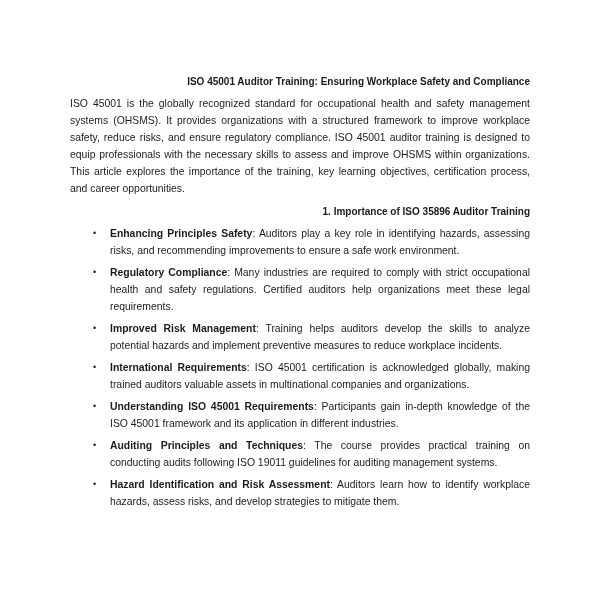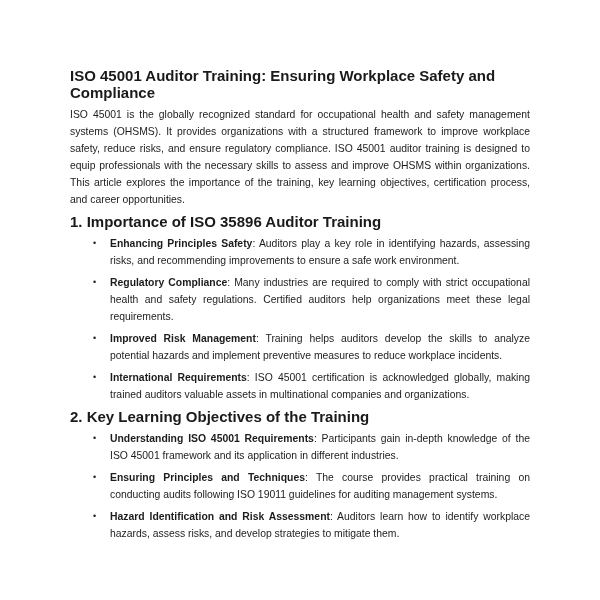"ISO 45001 Auditor Training: Ensuring" .doc-title, .section-heading { font-size: 15px -> 10px; margin: 0 0 5px 0 -> 6px 0 5px 0; text-align: left -> right }
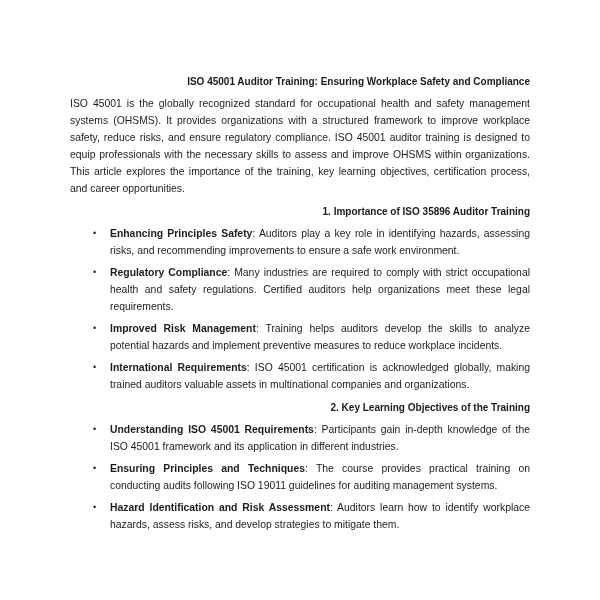"2. Key Learning Objectives of" h2.section-heading { html: <h2>2. Key Learning Objectives of the Training</h2> -> none }
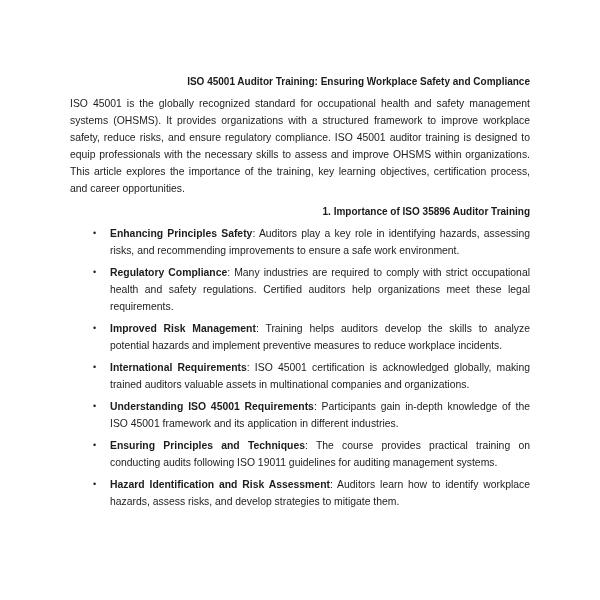"Ensuring Principles and Techniques" span.term { text: Ensuring -> Auditing }
